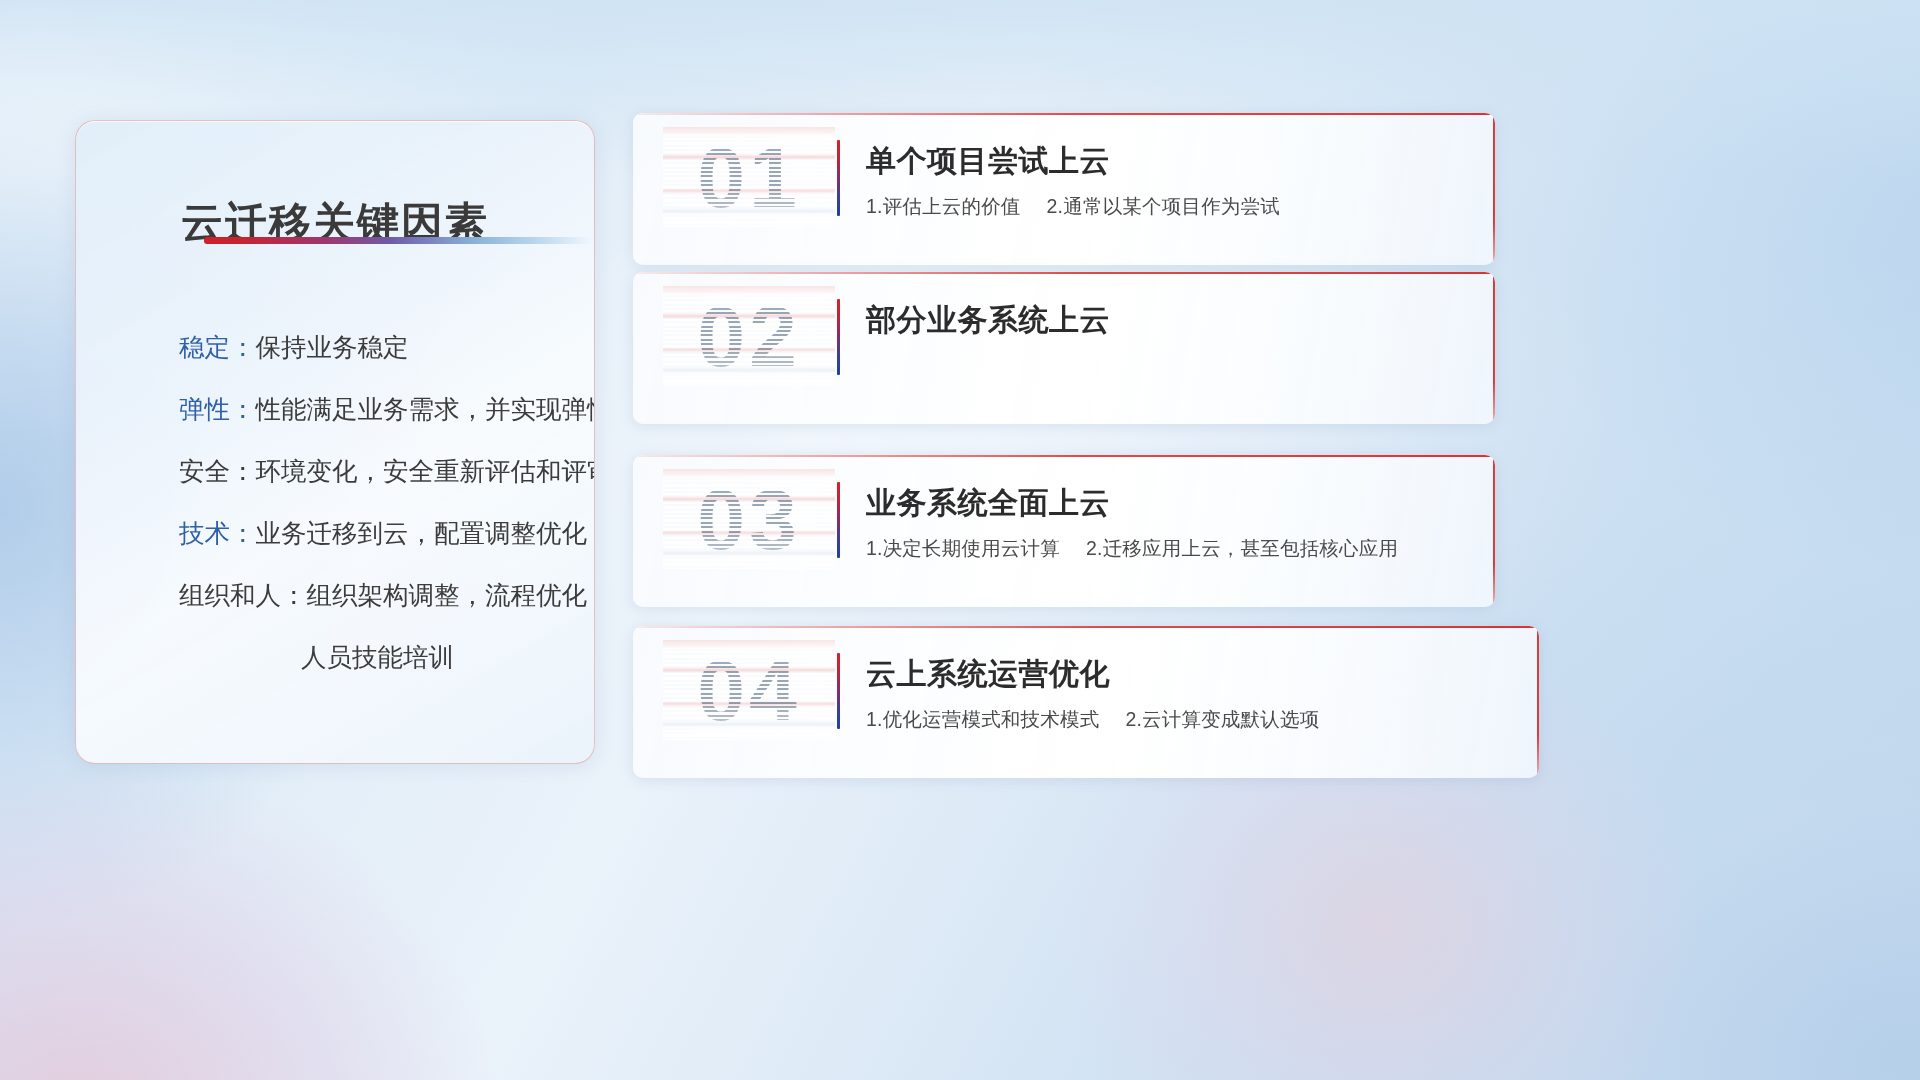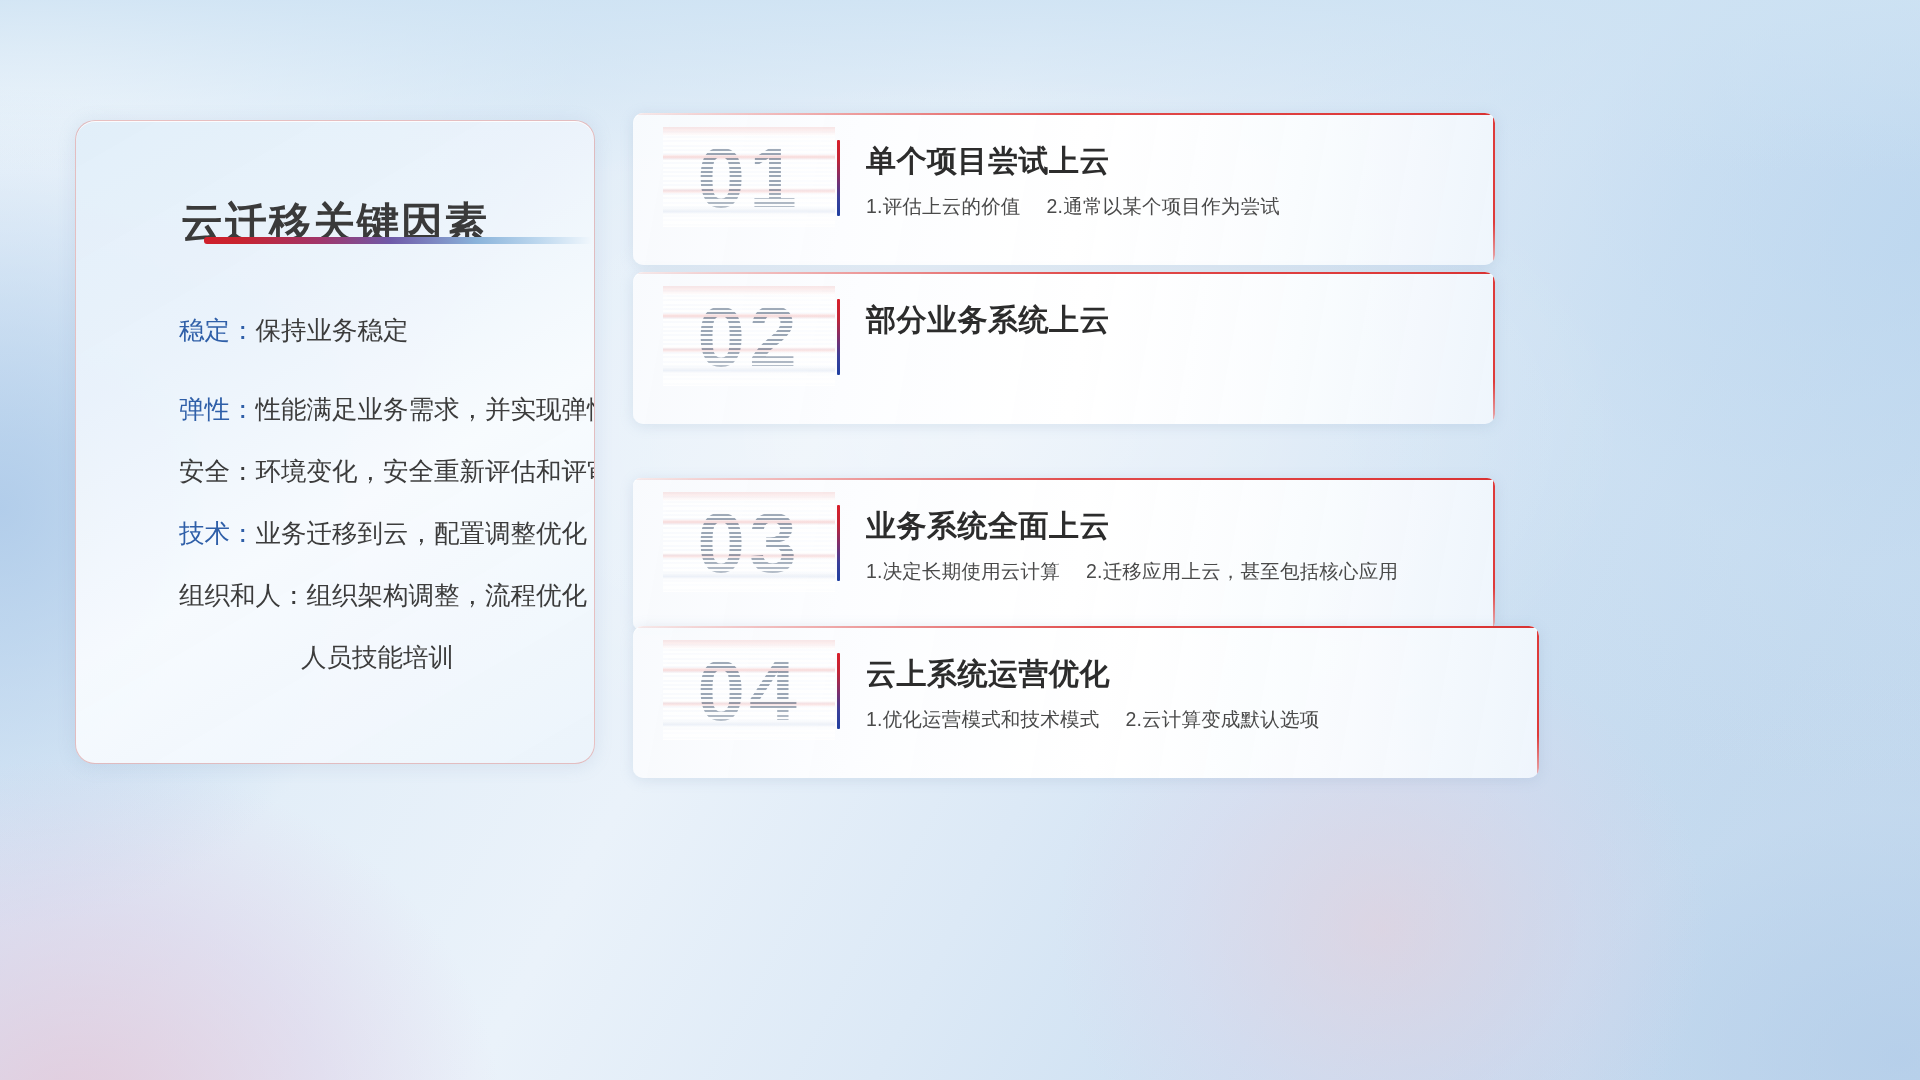"稳定：保持业务稳定" #r0 { top: 192px -> 209px }
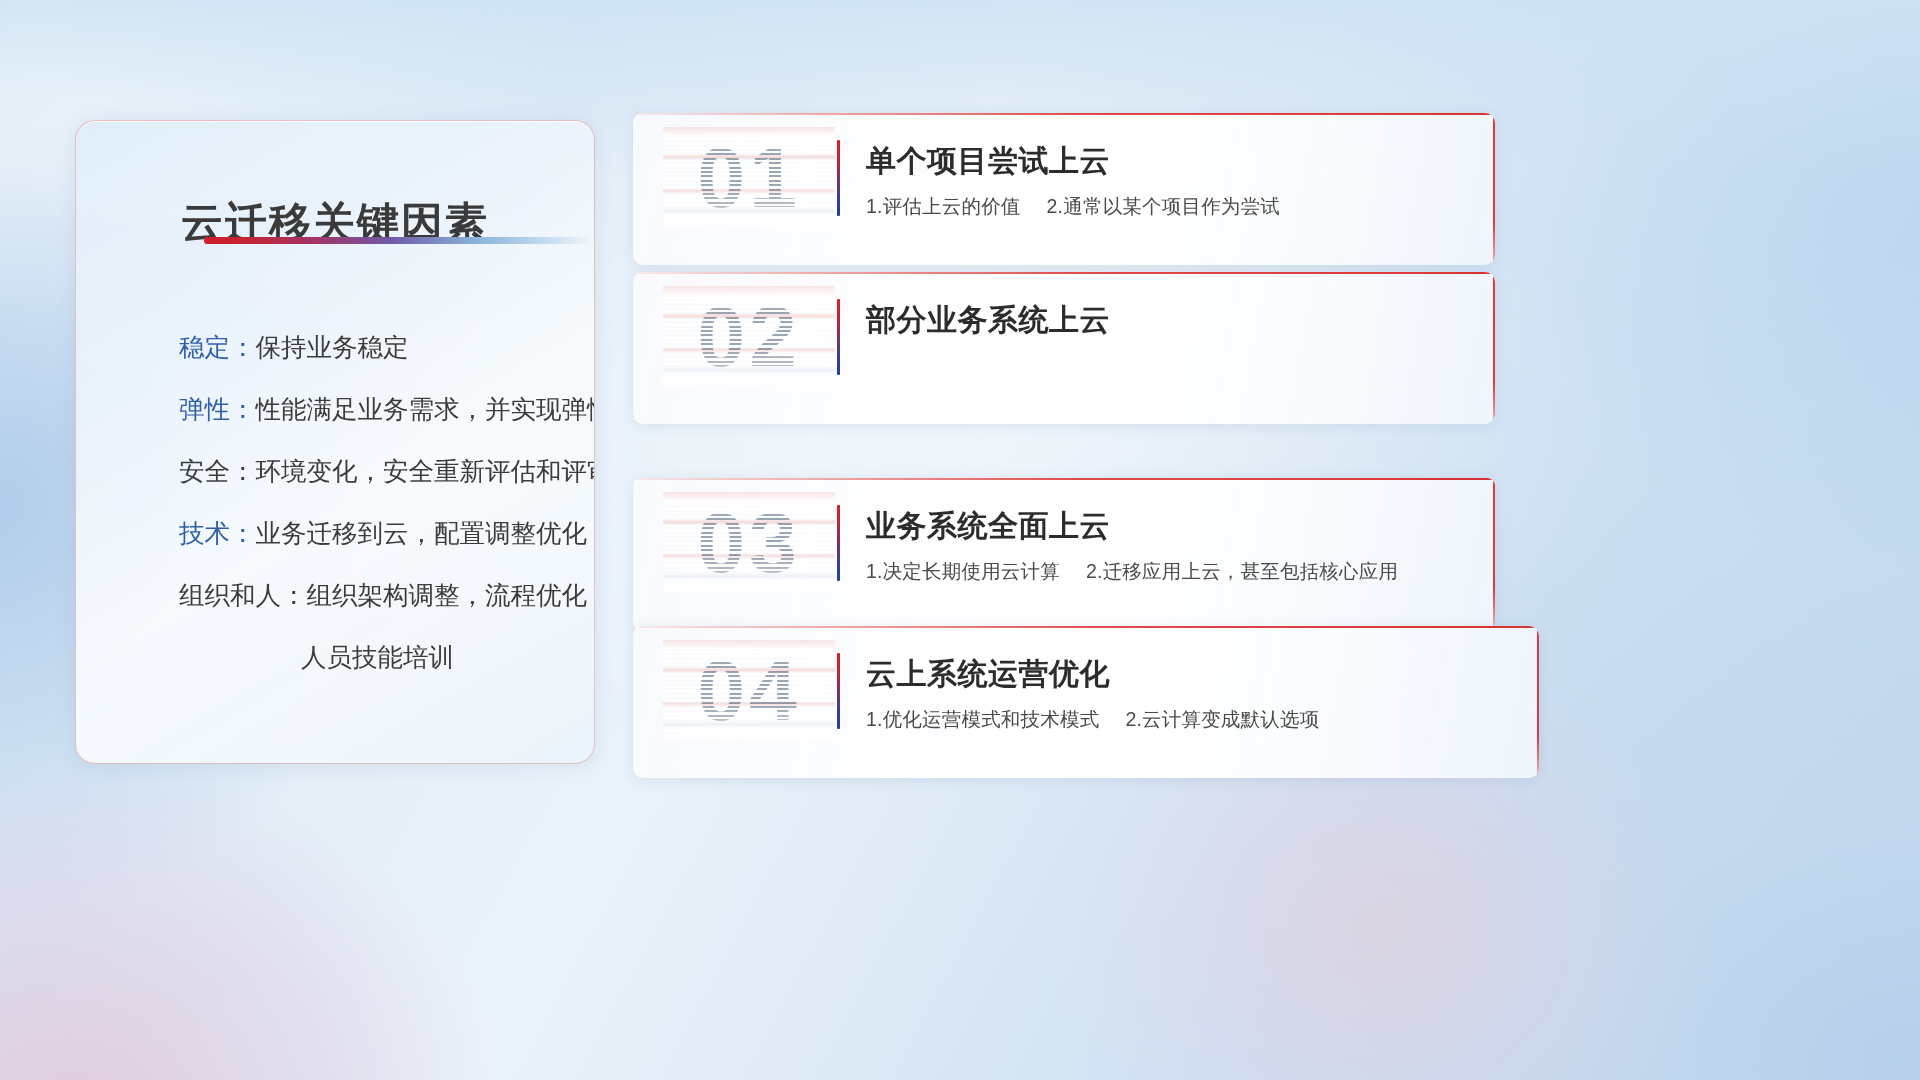"业务系统全面上云" #c2 { border-radius: 8px -> none; top: 478px -> 455px }
